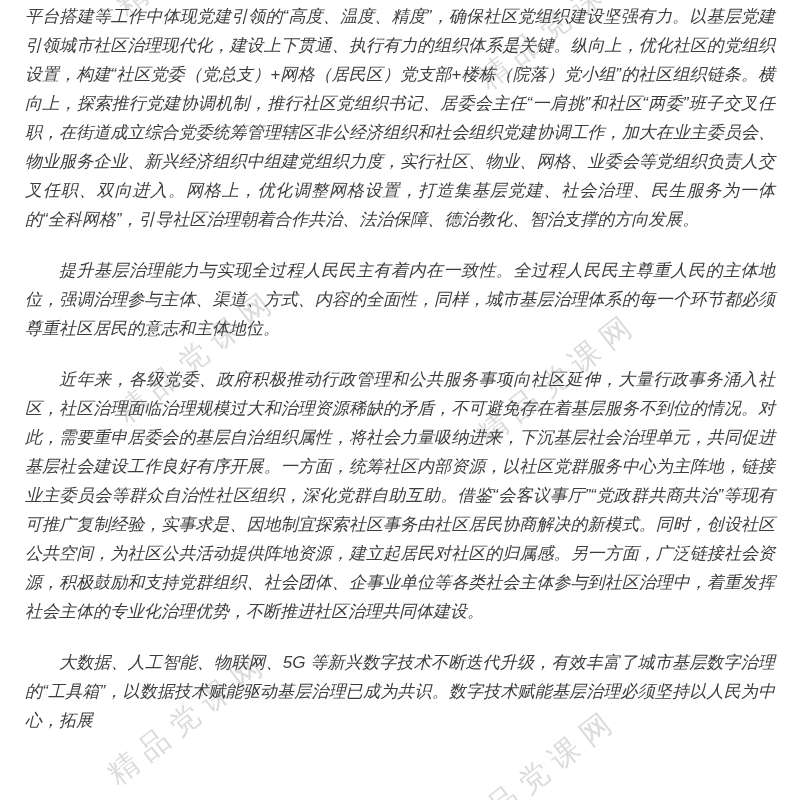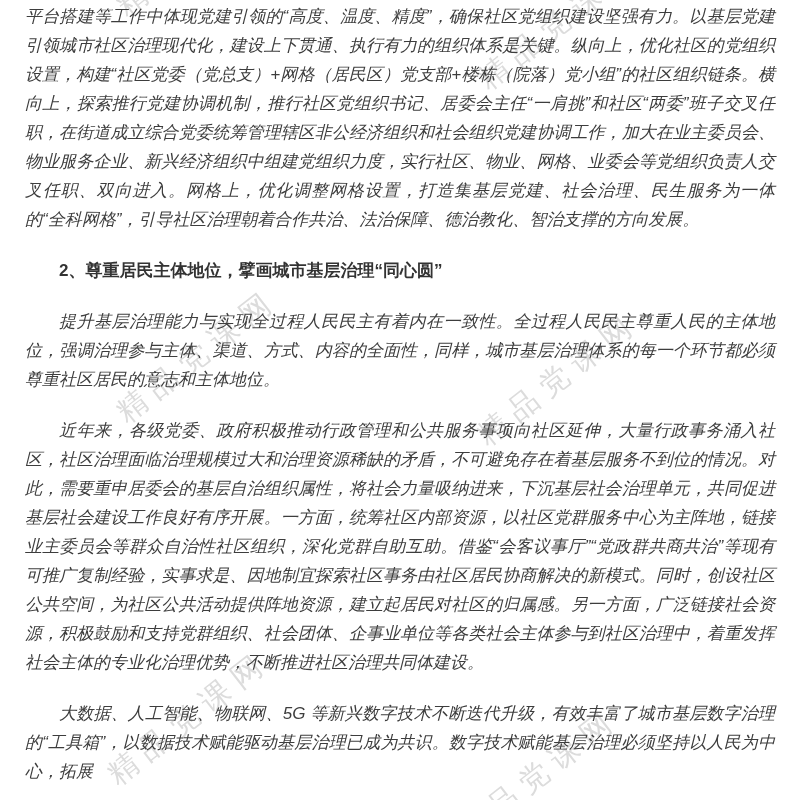"2、尊重居民主体地位，擘画城市基层治理“同心圆”" h3.heading { html: <h3>2、尊重居民主体地位，擘画城市基层治理“同心圆”</h3> -> none }
